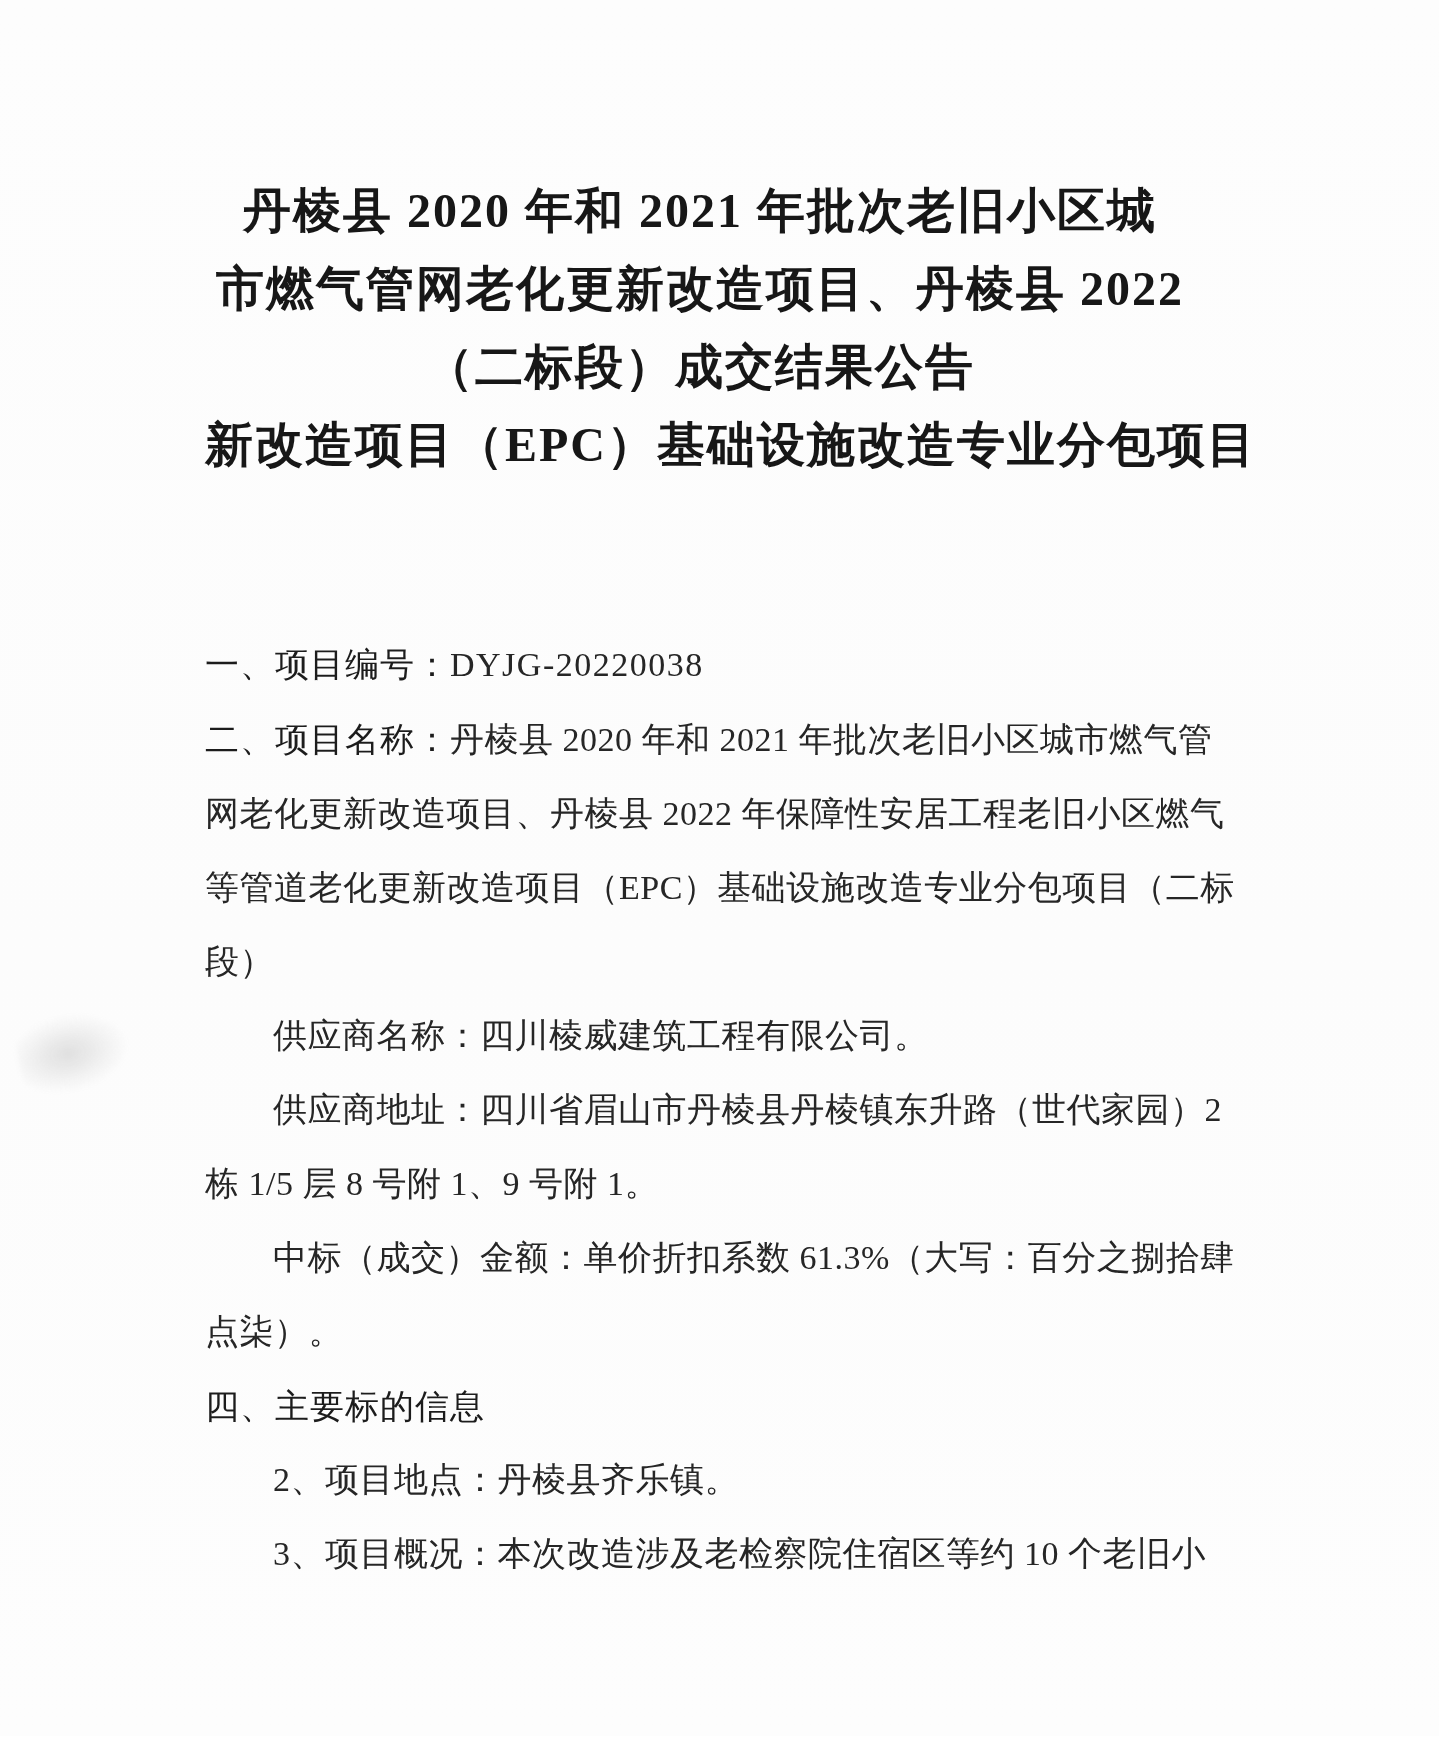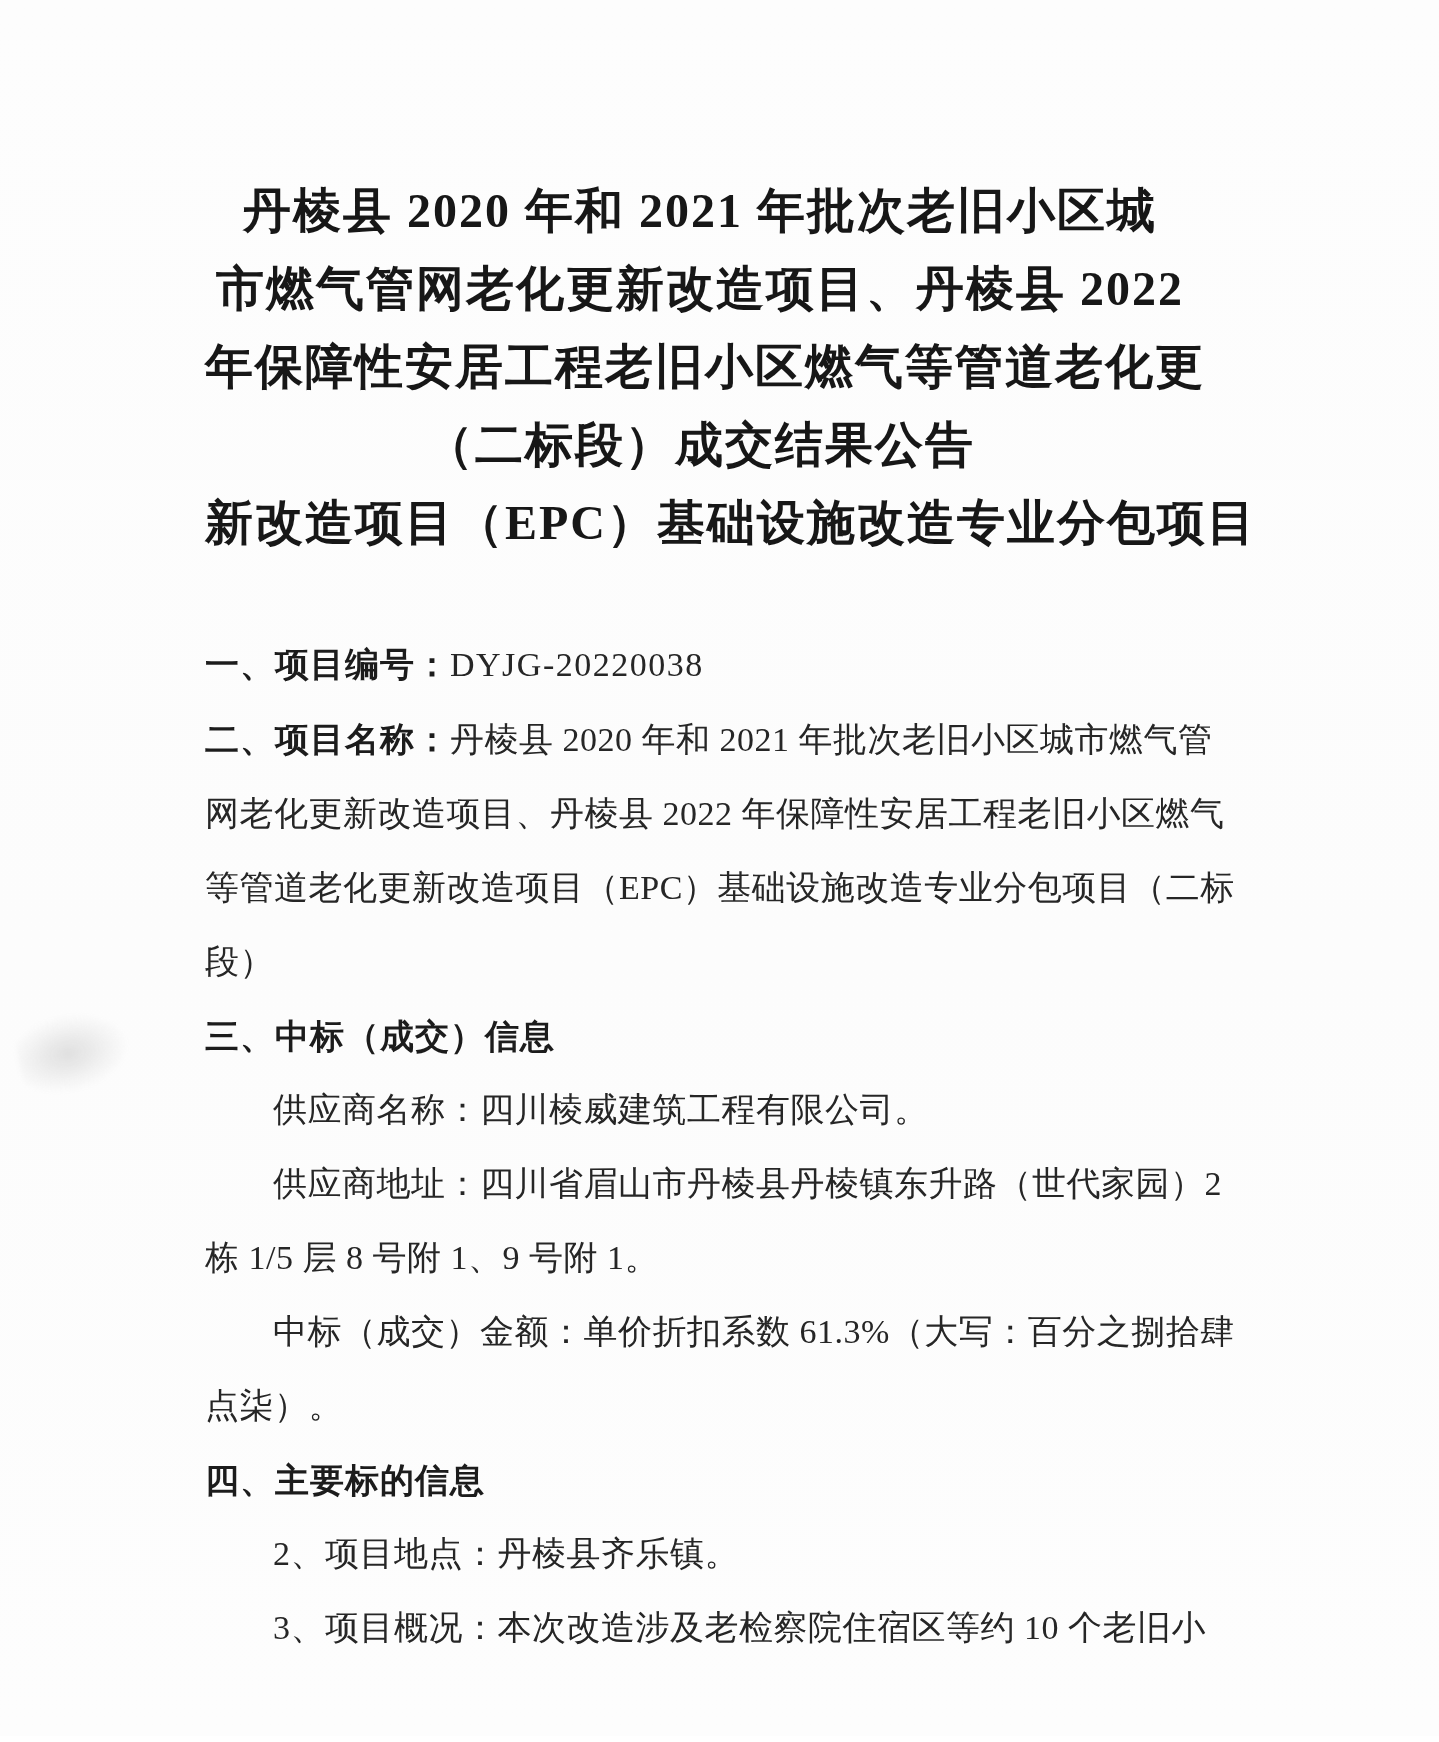"年保障性安居工程老旧小区燃气等管道老化更" div.t-line { html: <div>年保障性安居工程老旧小区燃气等管道老化更</div> -> none }
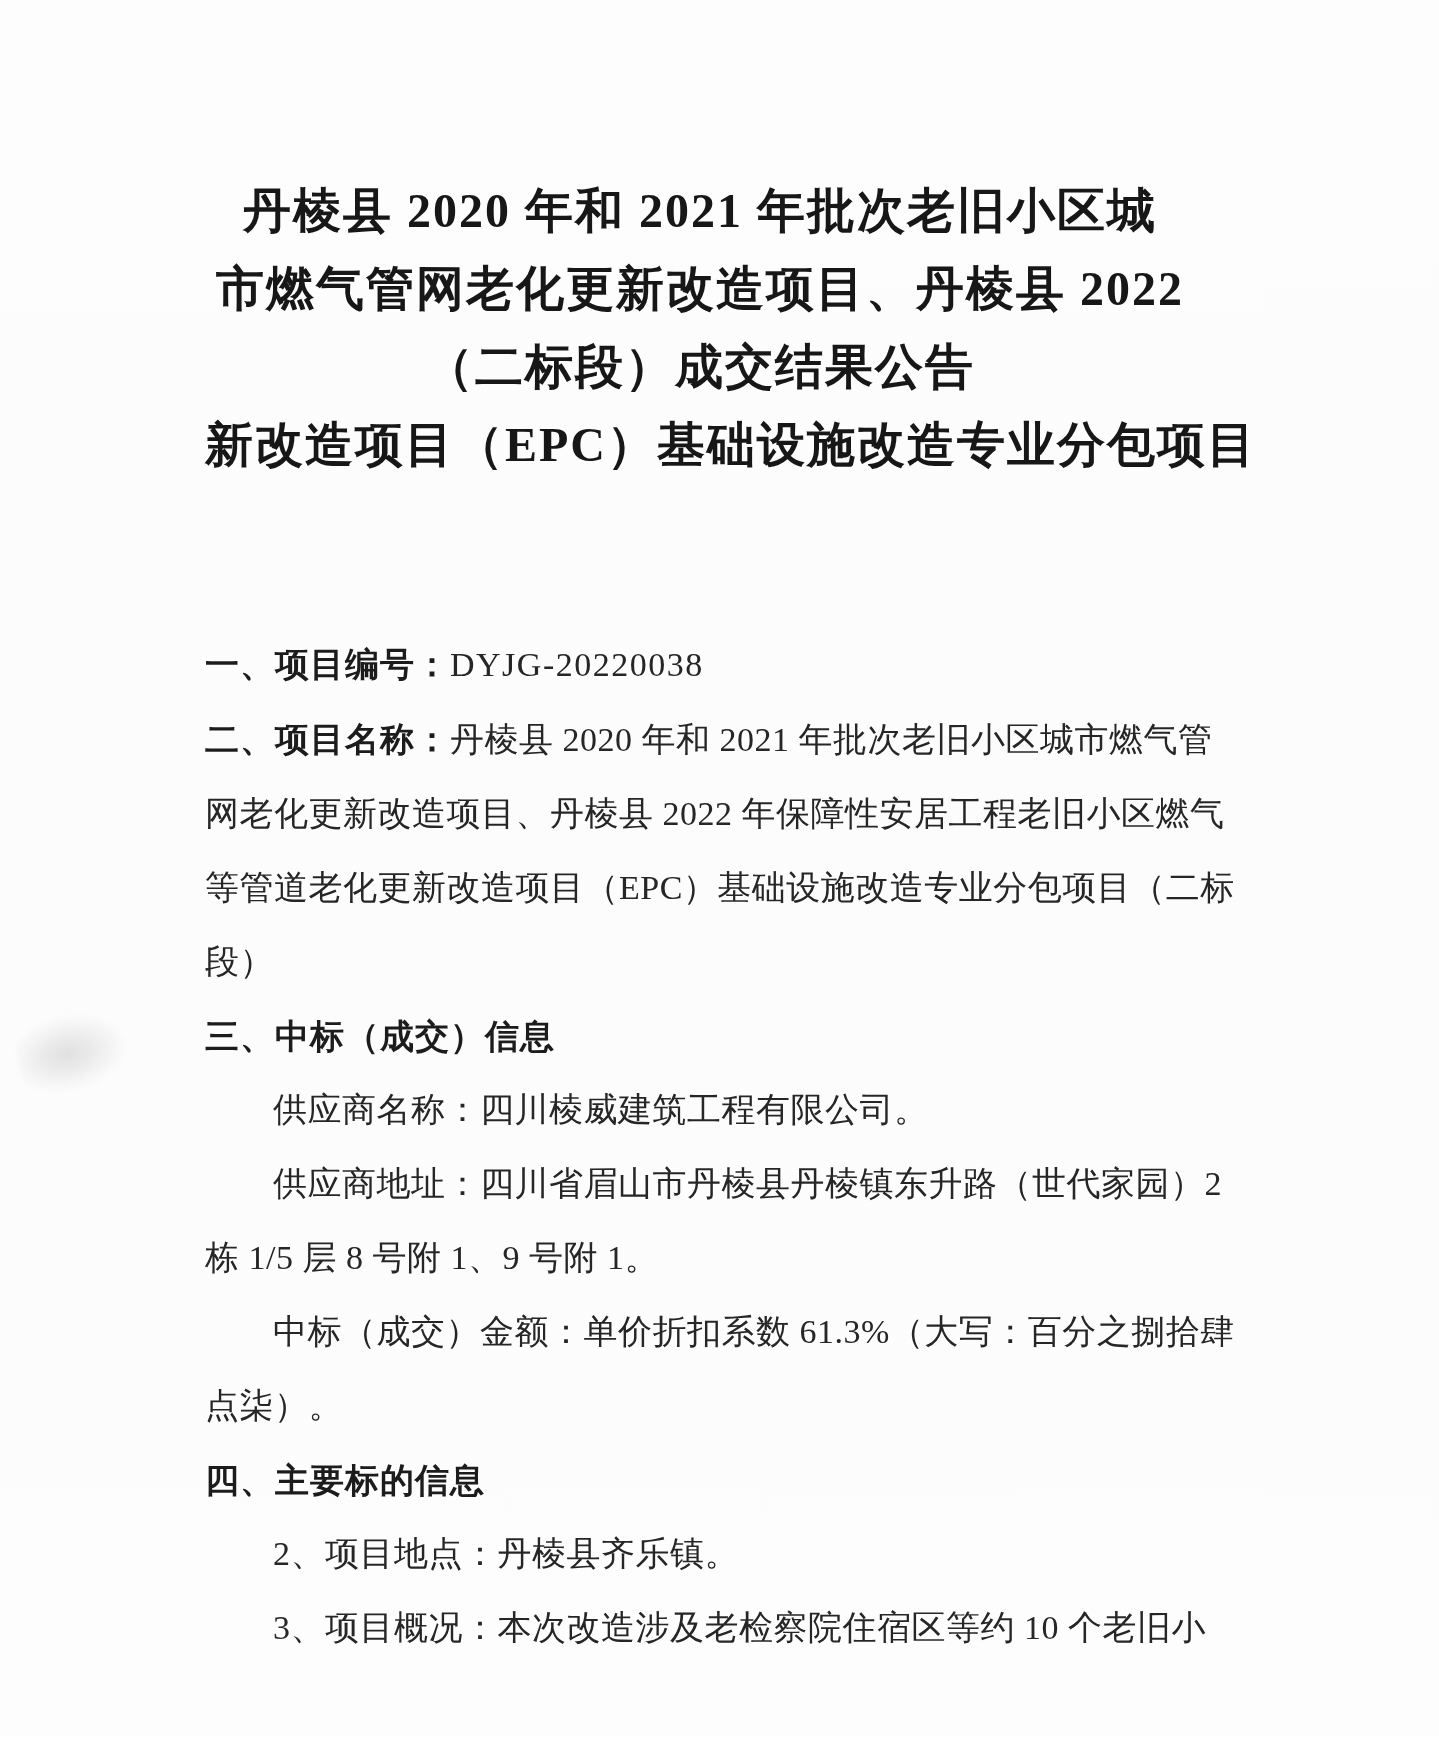"一、项目编号：" .hei { font-weight: 700 -> 400 }
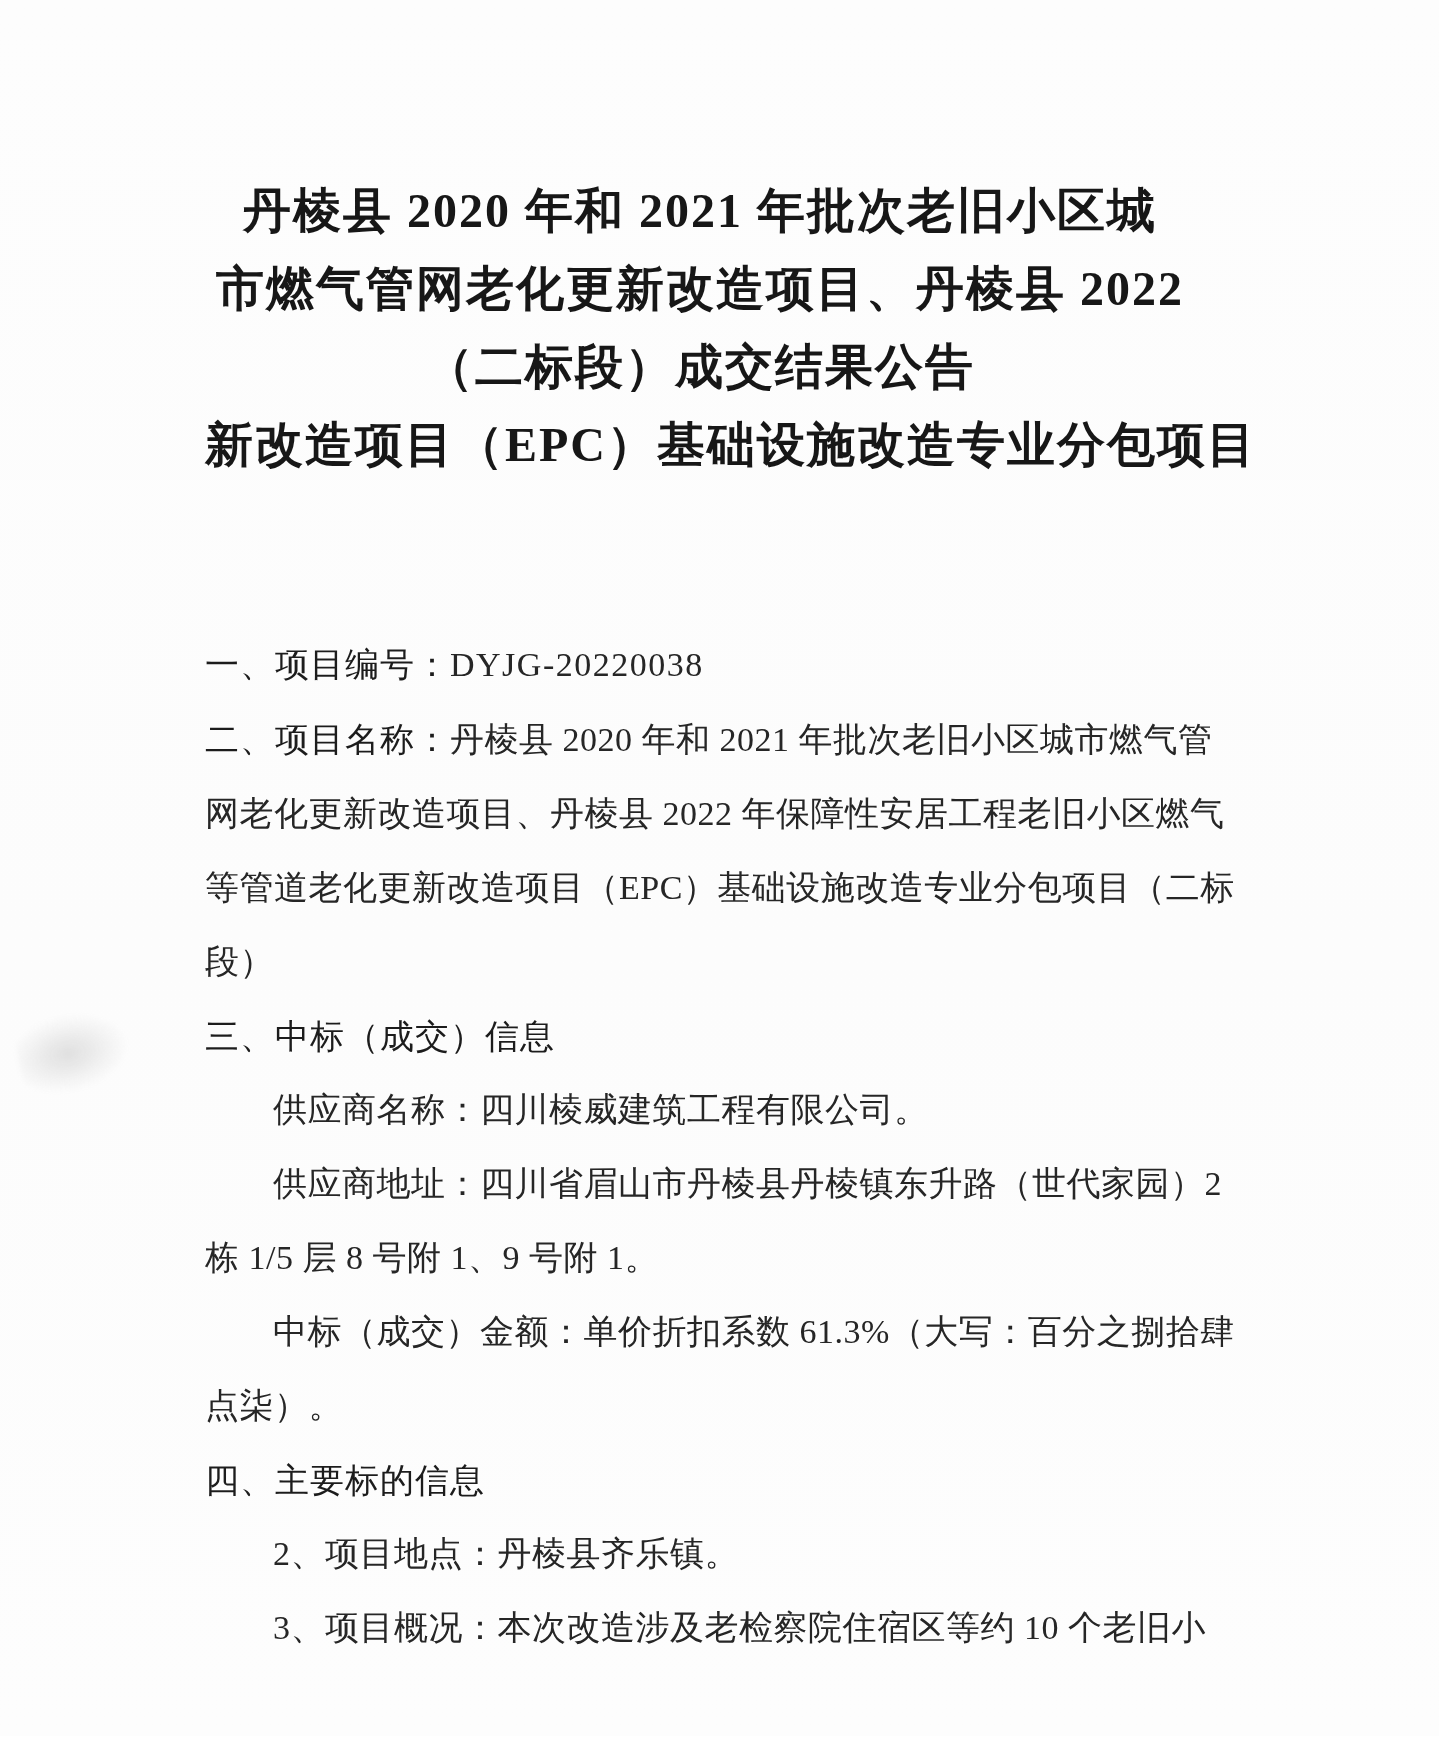"三、中标（成交）信息" div.line { html: <div>三、中标（成交）信息</div> -> none }
